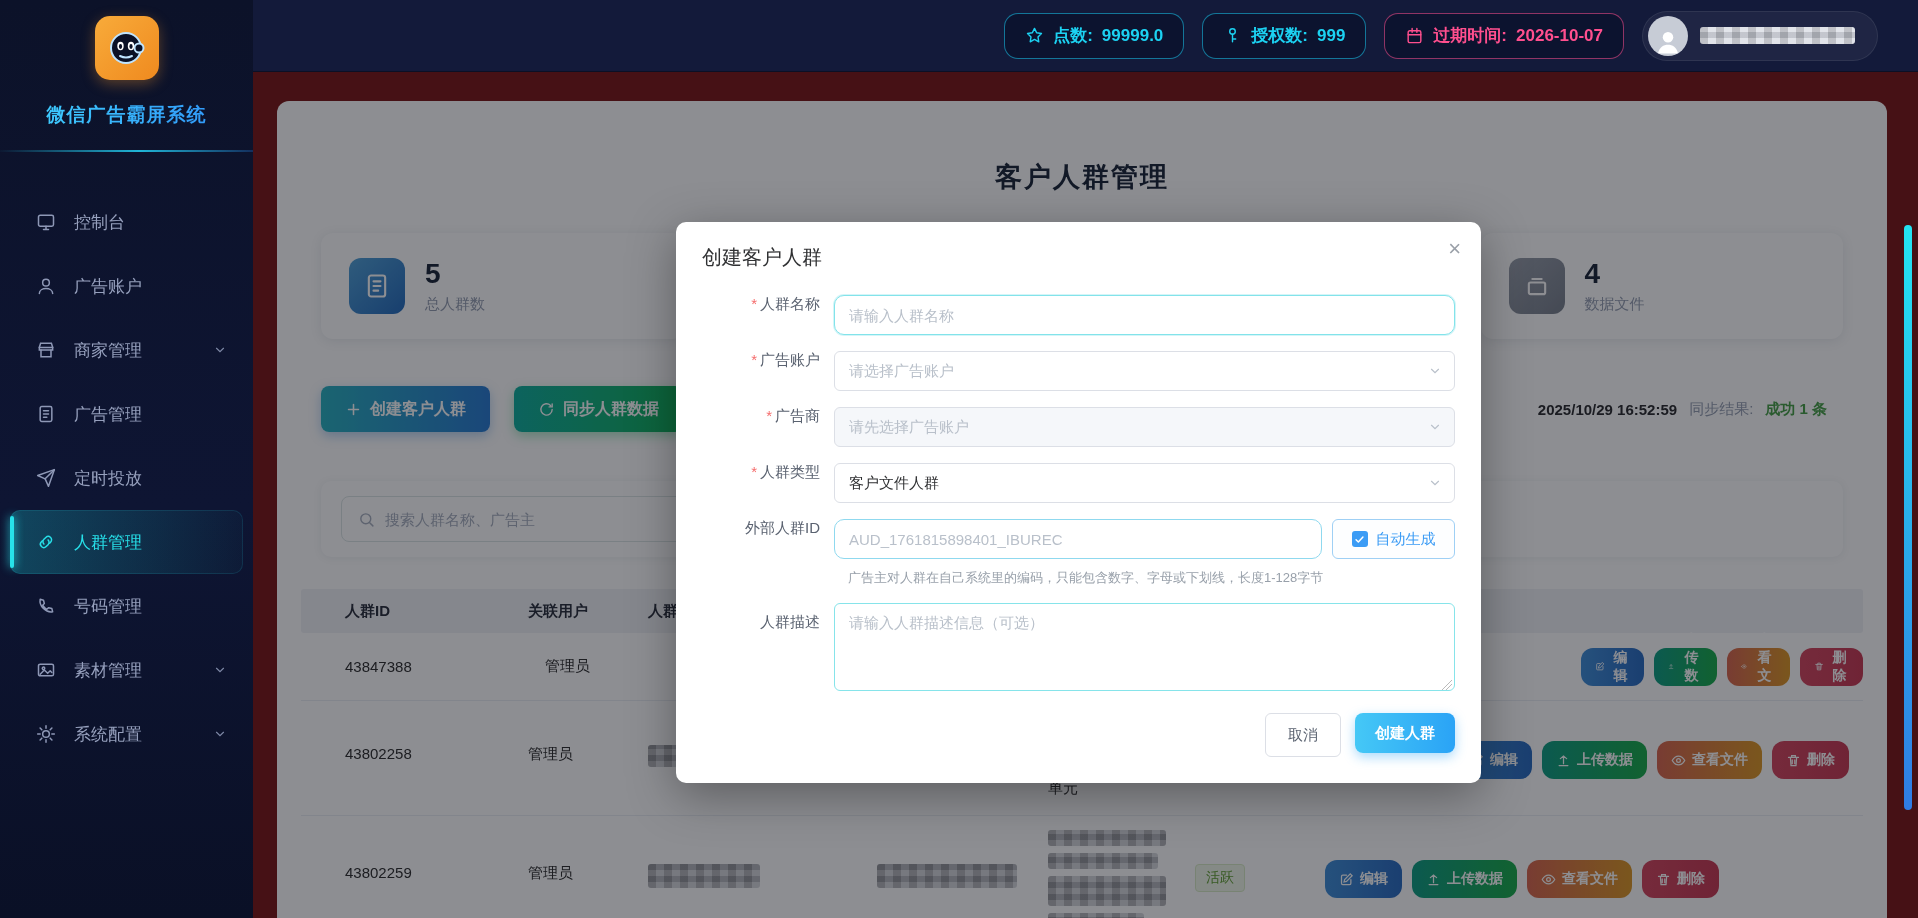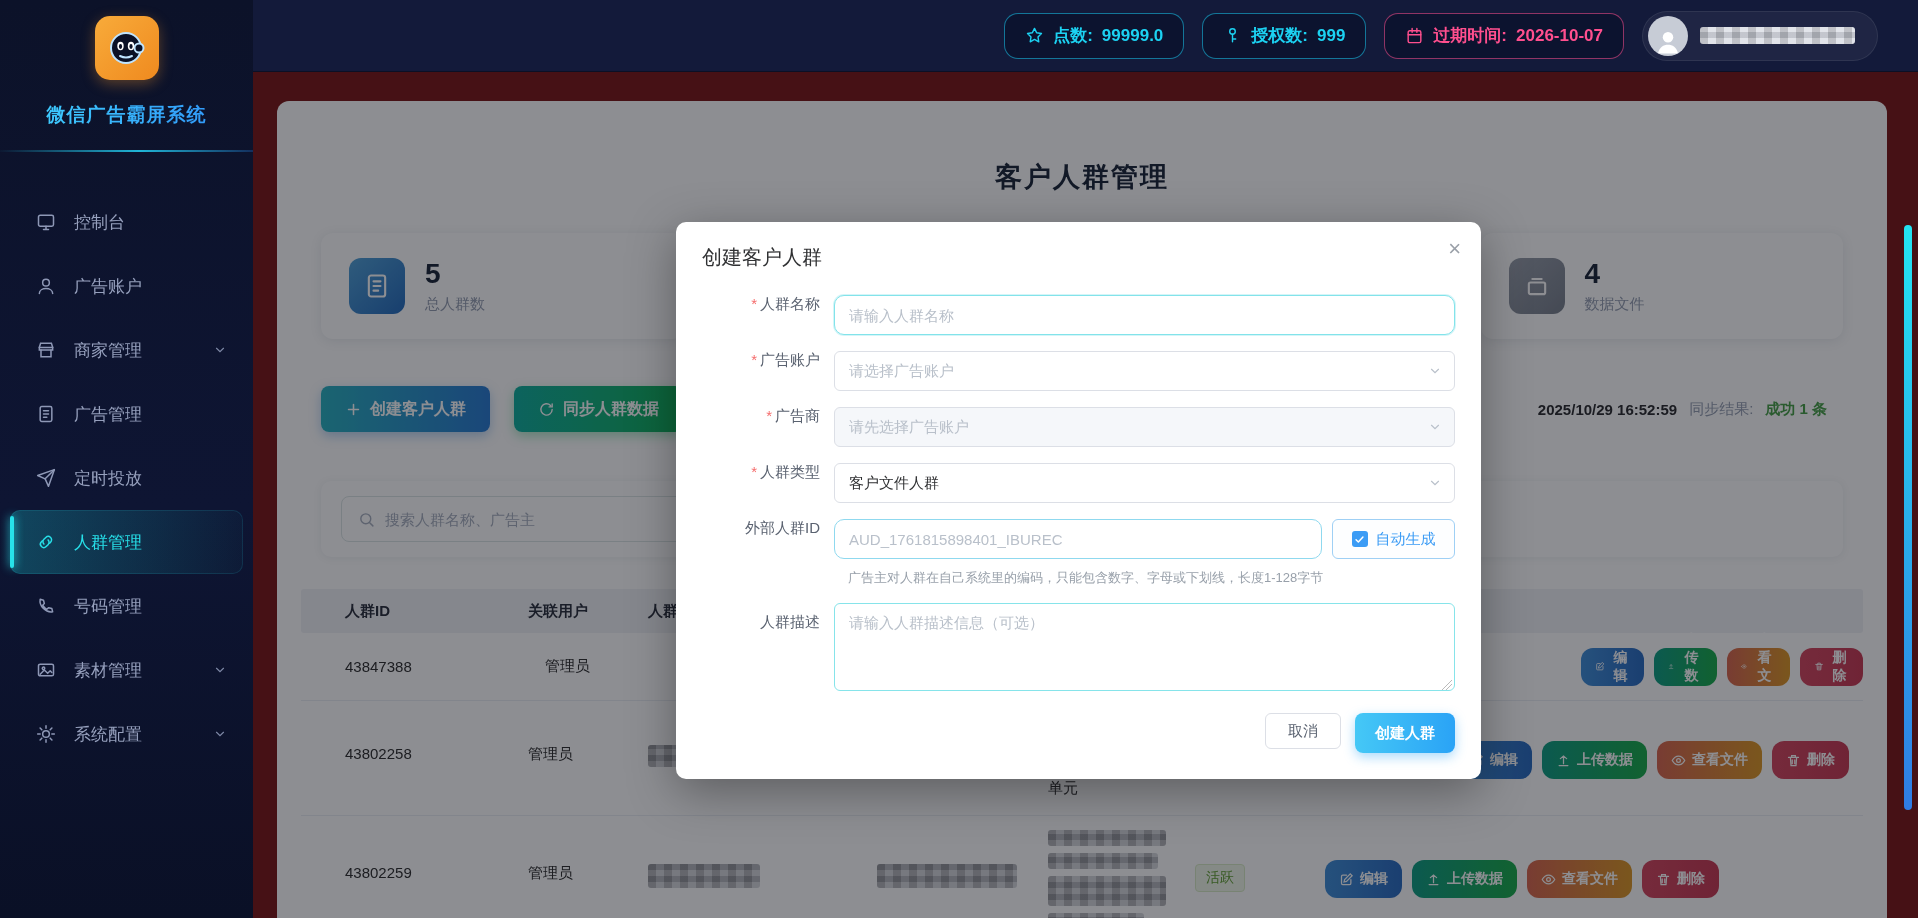"取消" .btn-cancel { height: 36px -> 44px }
